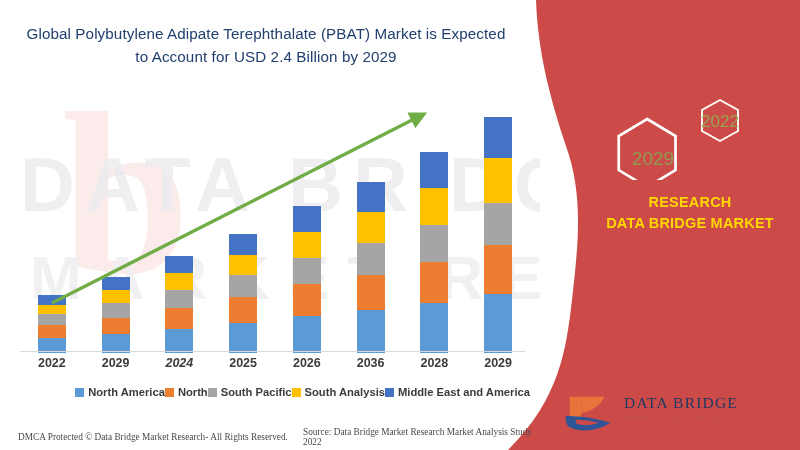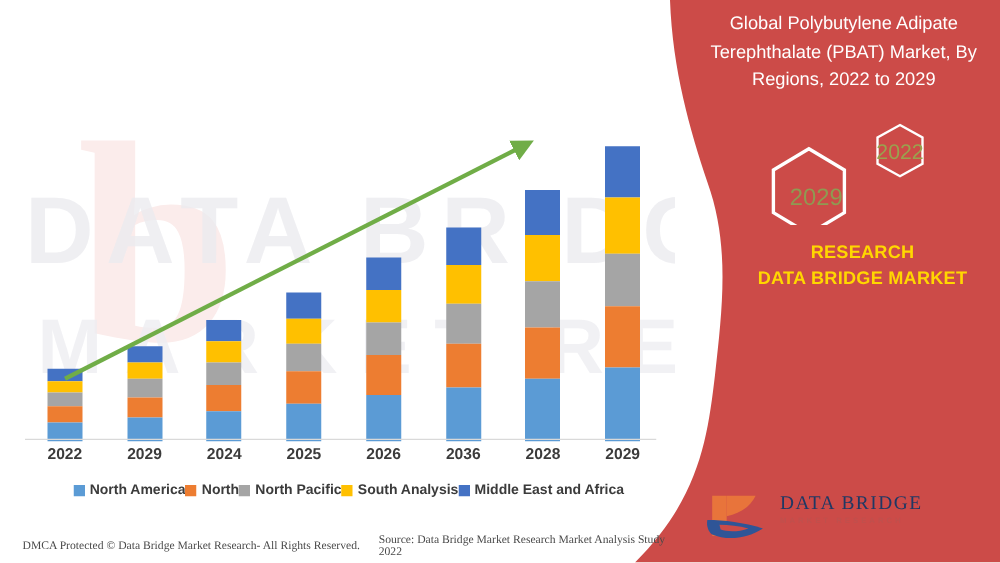"Global Polybutylene Adipate" div { html: <div>Global Polybutylene Adipate Terephthalate (PBAT) Market, By Regions, 2022 to 2029</div> -> none }
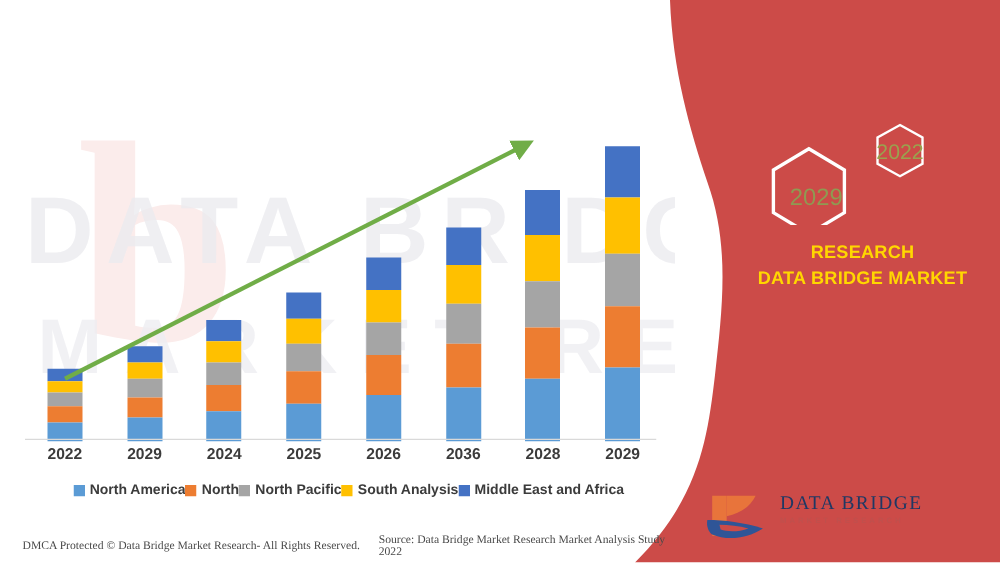"Global Polybutylene Adipate" div { html: none -> <div>Global Polybutylene Adipate Terephthalate (PBAT) Market is Expected to Account for USD 2.4 Billion by 2029</div> }
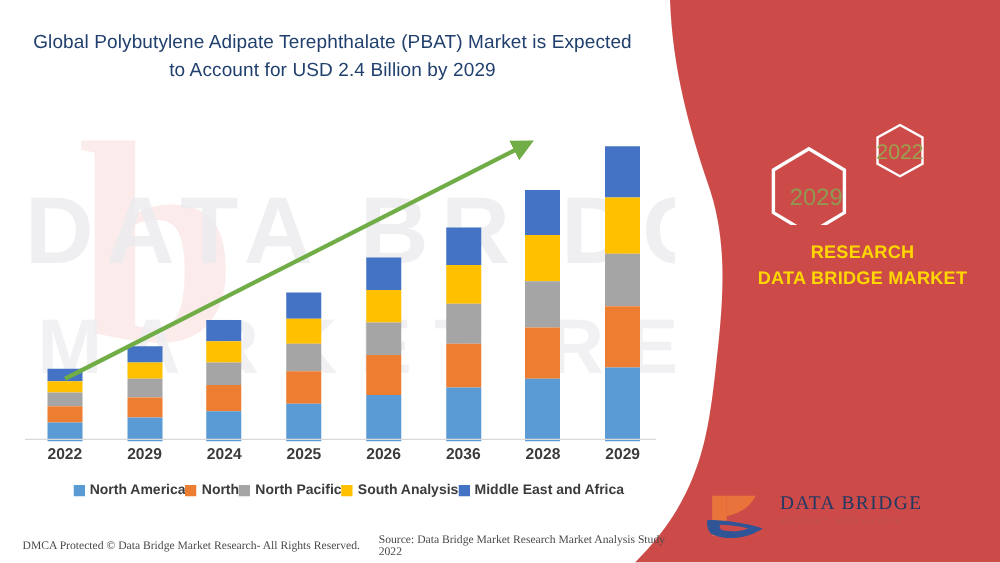"2024" div.xlab { font-style: none -> italic }
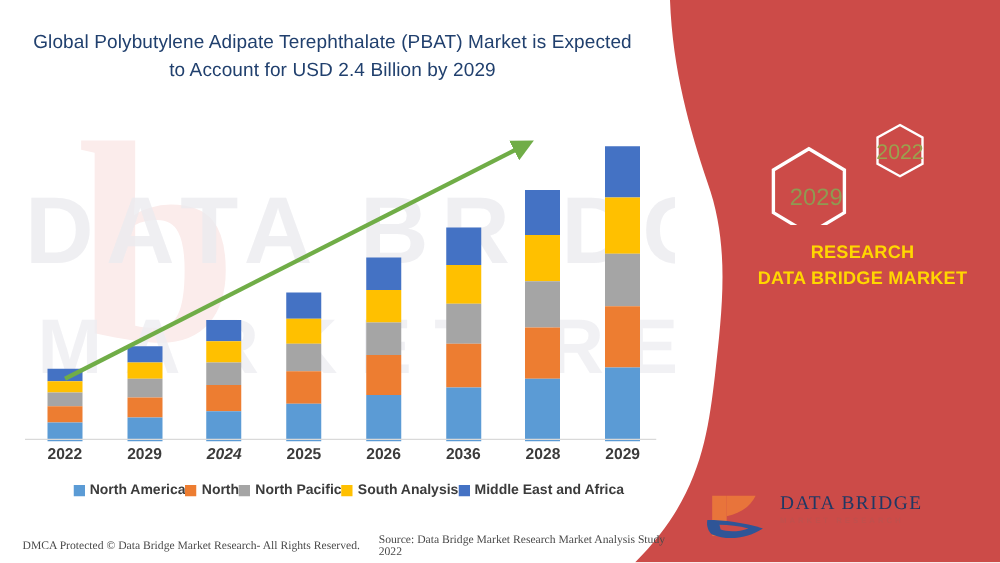"North America" #legend { justify-content: center -> flex-end }
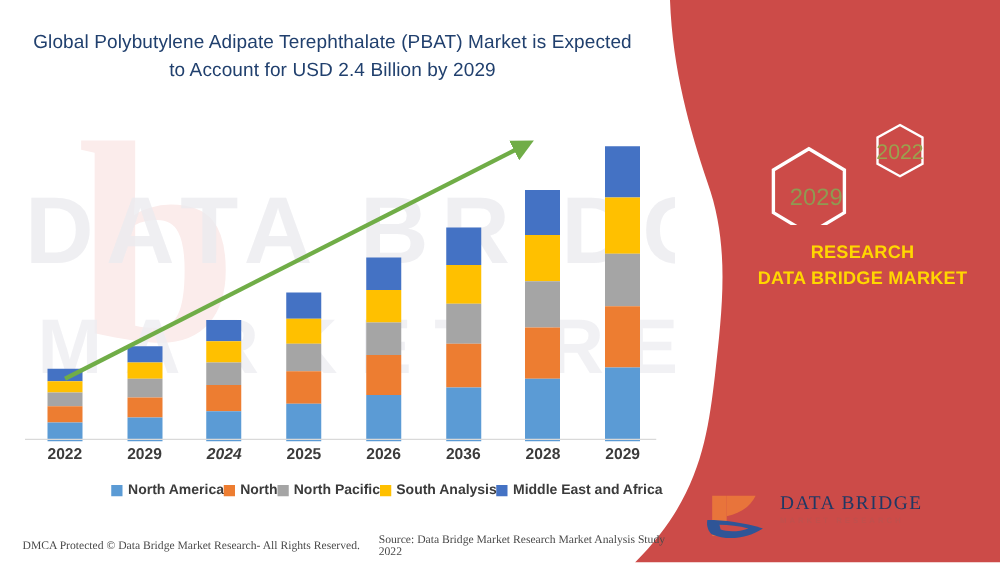"North Pacific" span.lg-tx { text: North -> South }
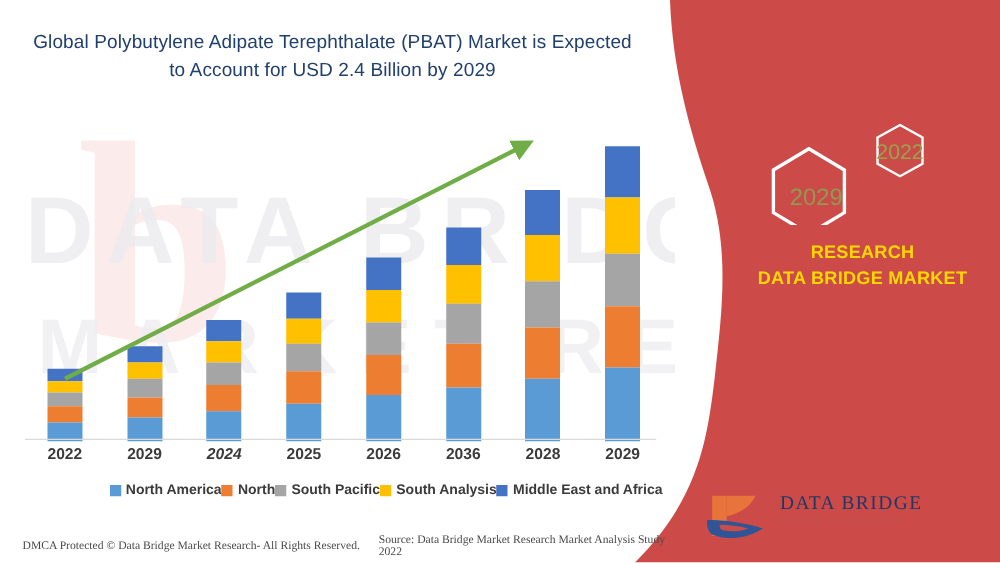"Middle East and Africa" span.lg-tx { text: Africa -> America }
